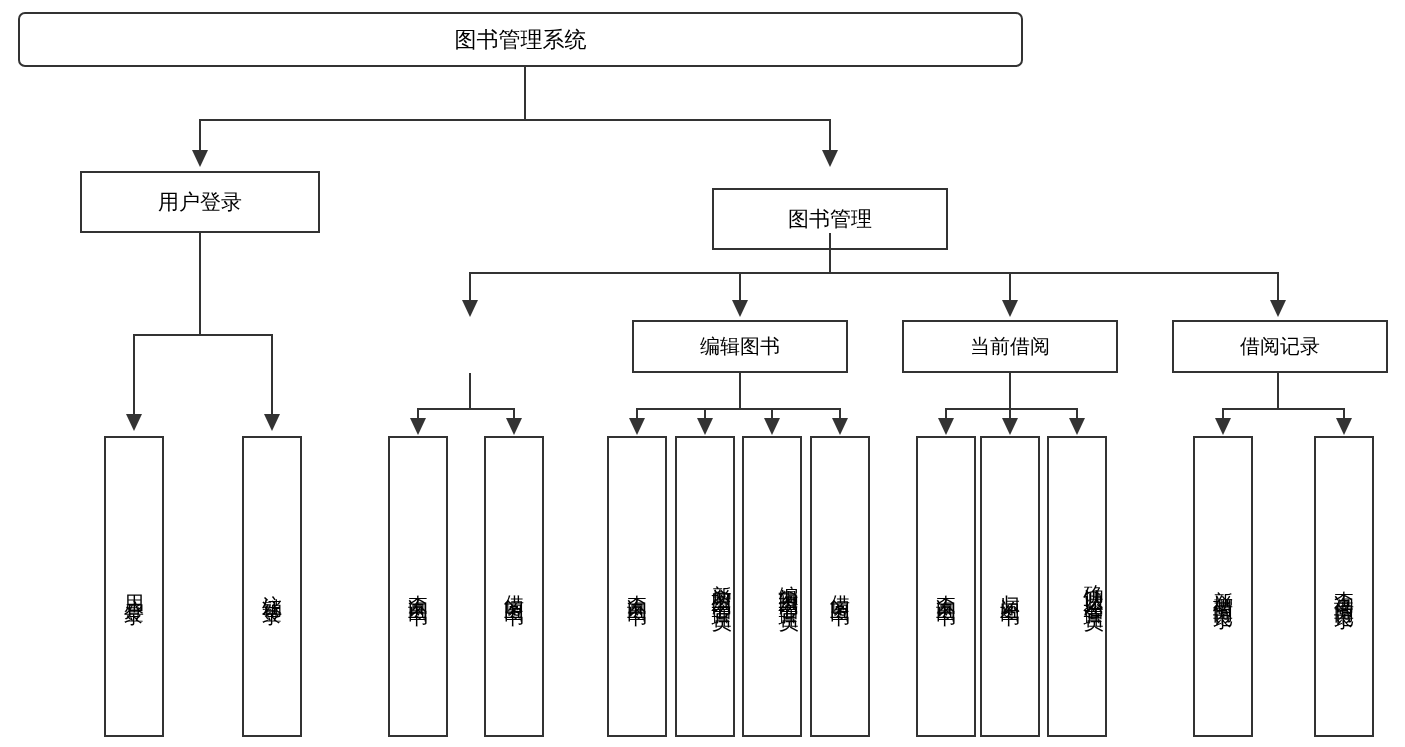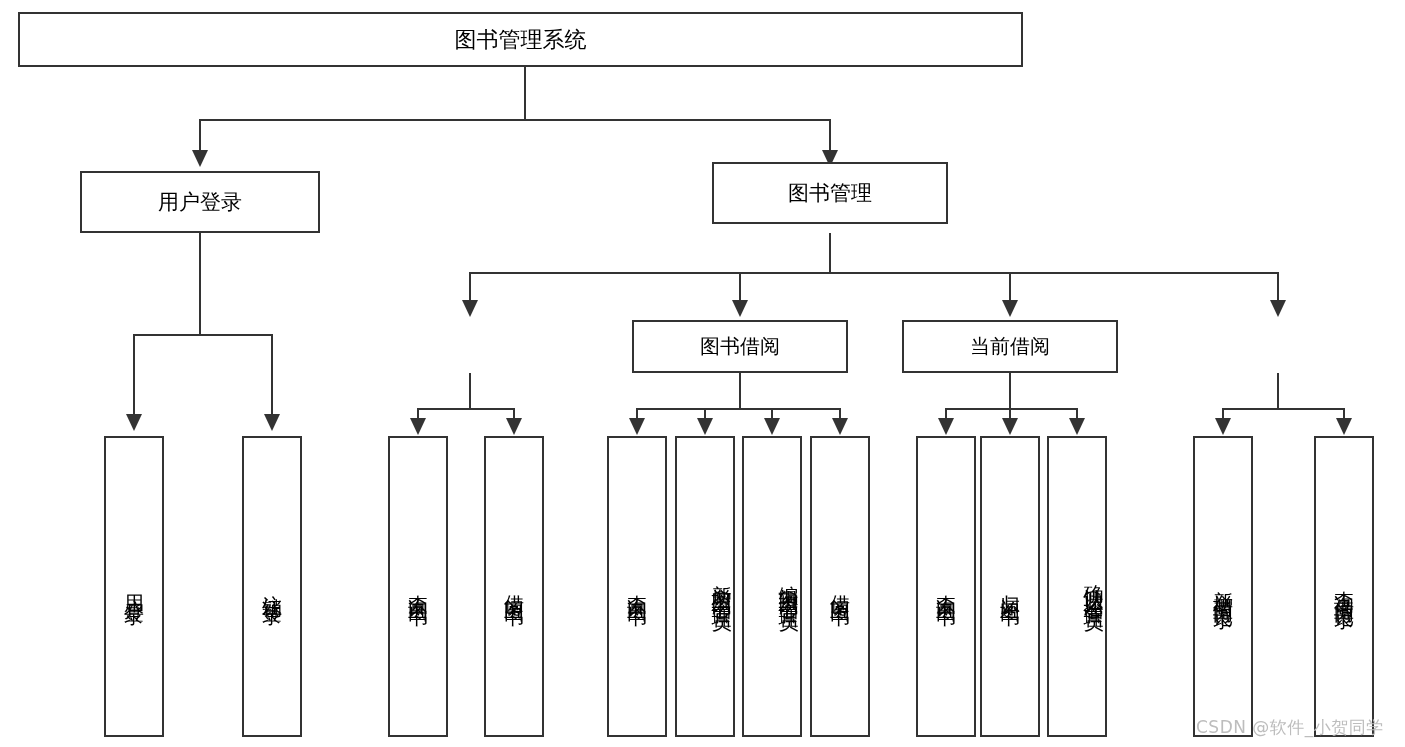"图书管理系统" .node.level0 { border-radius: none -> 7px }
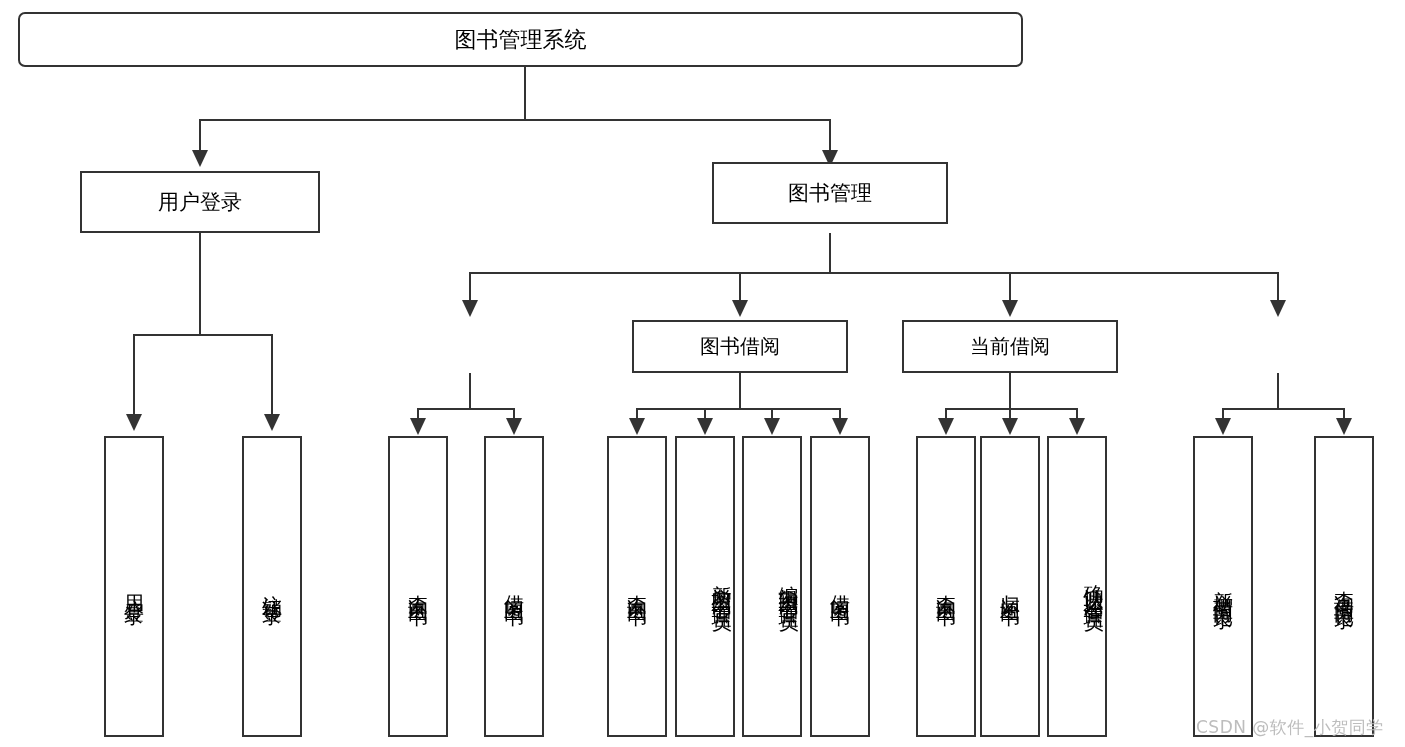"图书管理" div.node { top: 162px -> 188px }
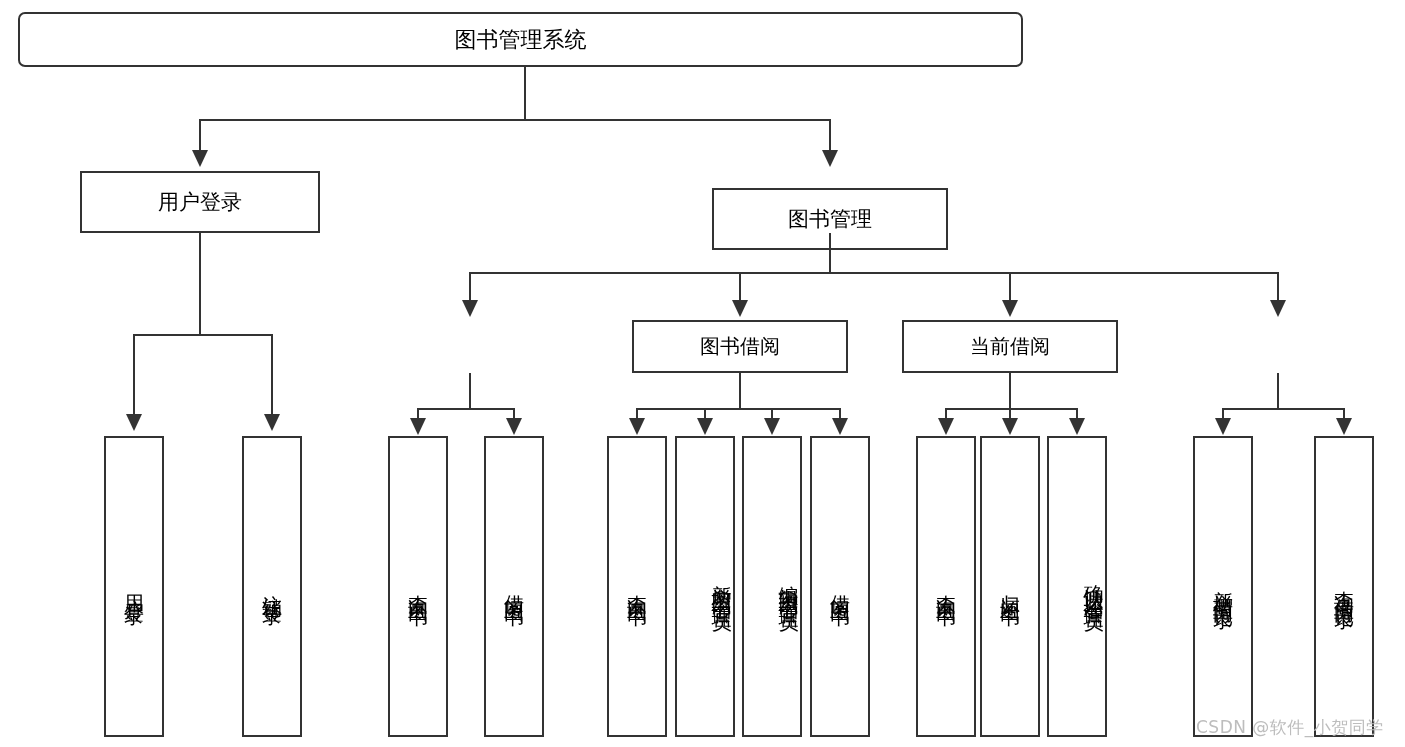"图书借阅" span { text: 图书借阅 -> 编辑图书 }
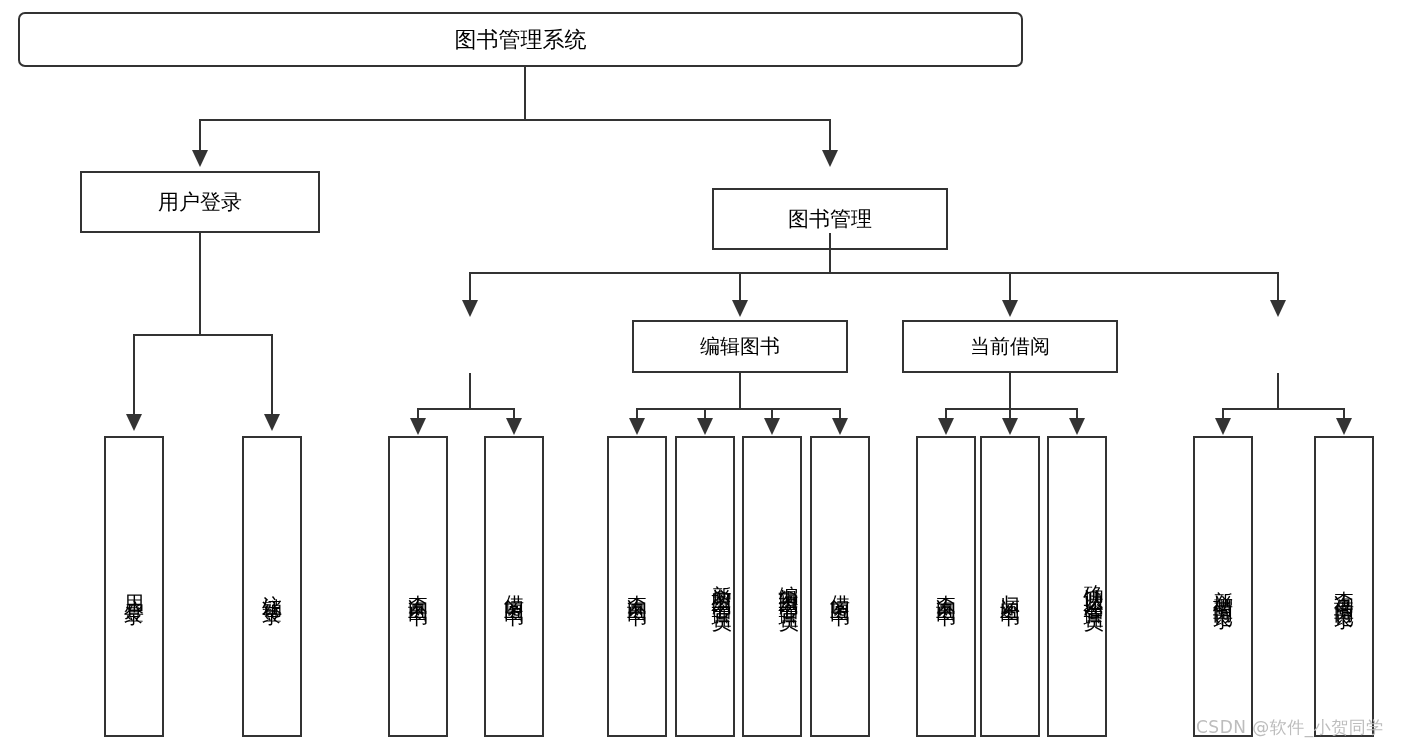"借阅记录" div.node { html: none -> <div> <span>借阅记录</span> </div> }
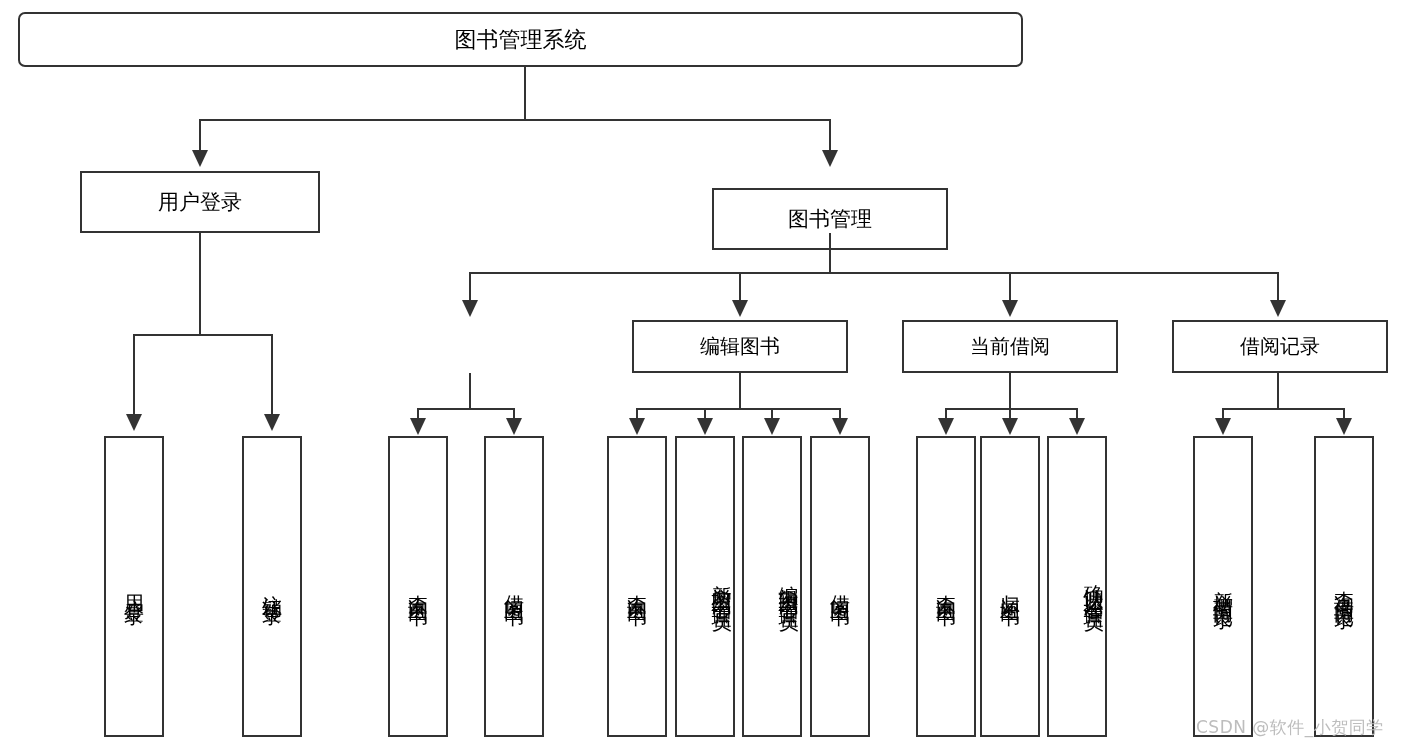"CSDN @软件_小贺同学" div.watermark { html: <div>CSDN @软件_小贺同学</div> -> none }
